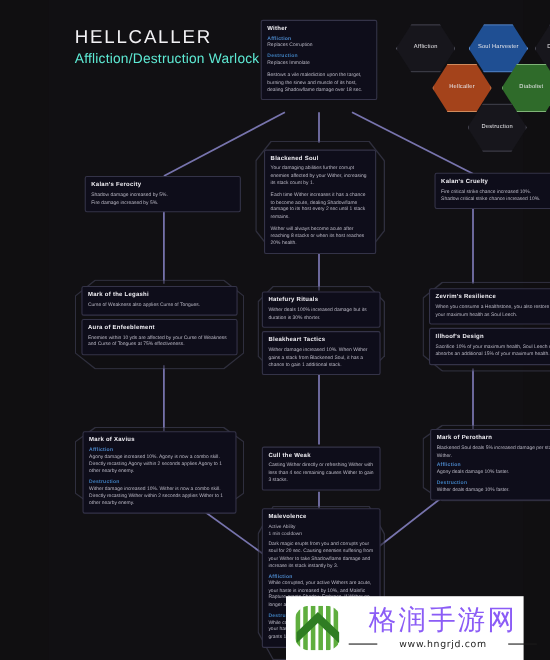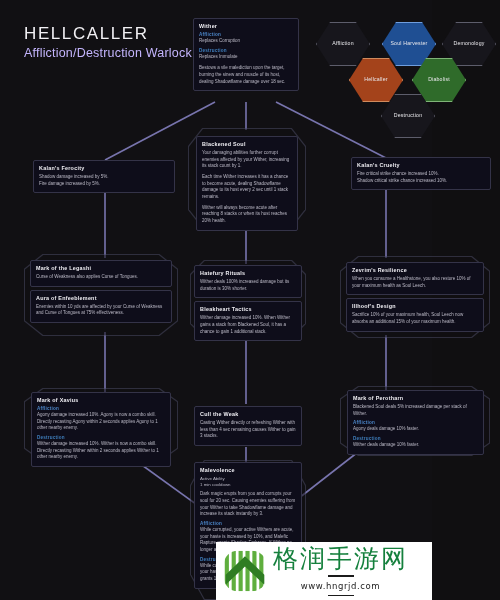"HELLCALLER" #stage { margin-left: none -> 44px }
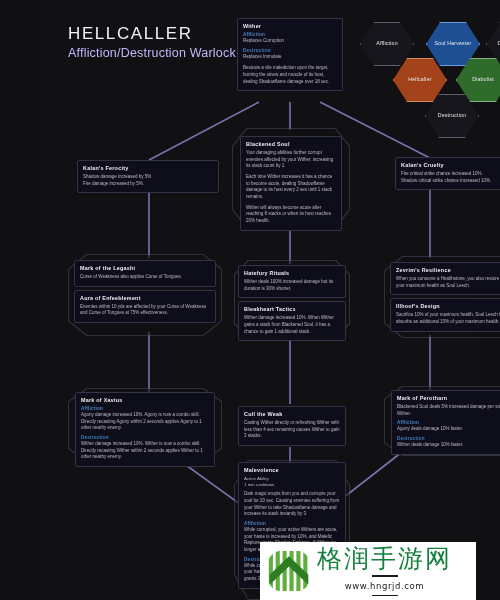"Affliction/Destruction Warlock" .title-sub { color: #c4b5fd -> #5eead4 }
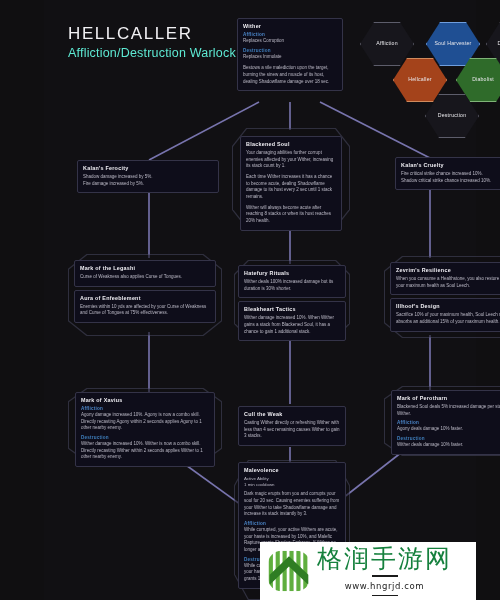"格润手游网" .wm-cn { color: #15803d -> #8b5cf6 }
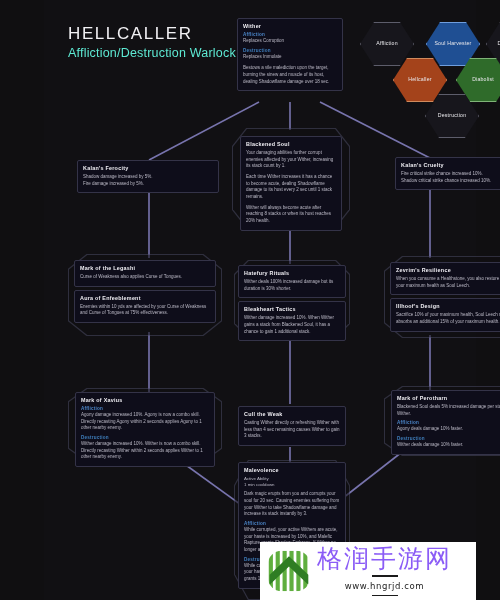"www.hngrjd.com" .wm-url-row { flex-direction: column -> none; gap: 4px -> 20px }
